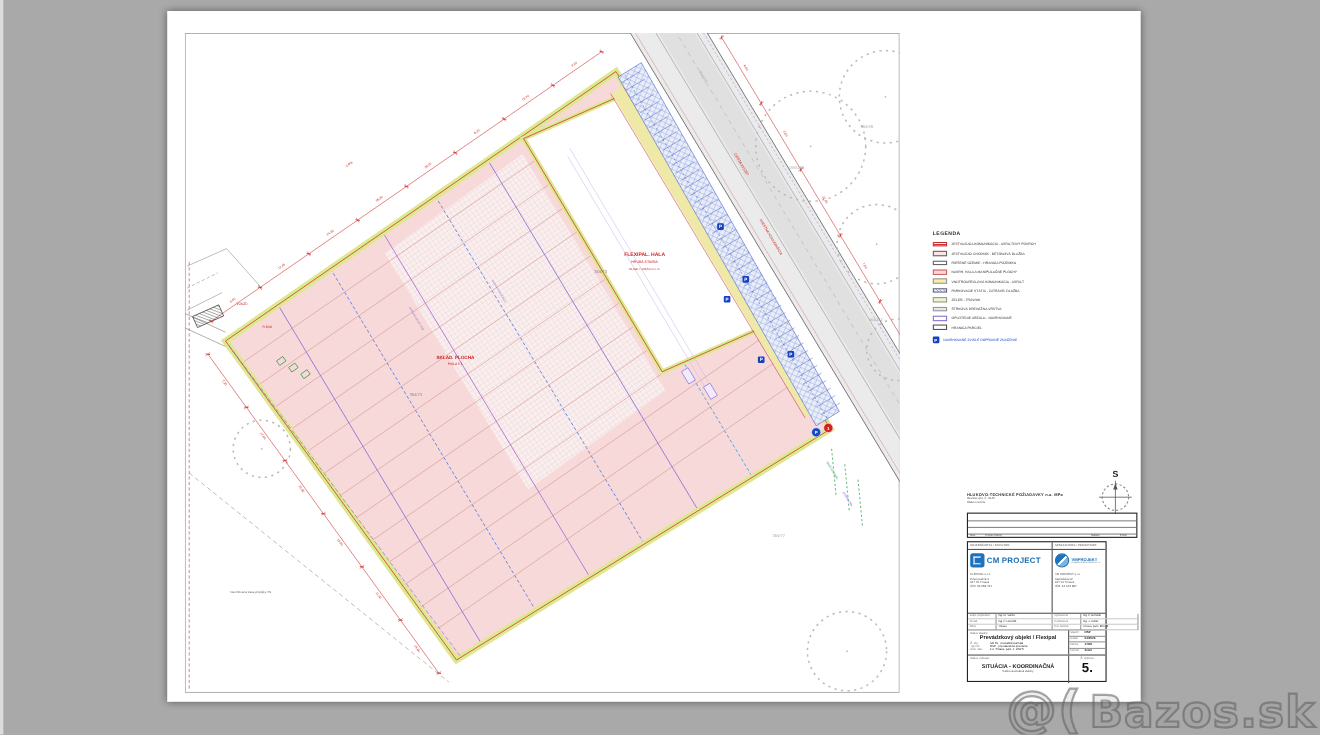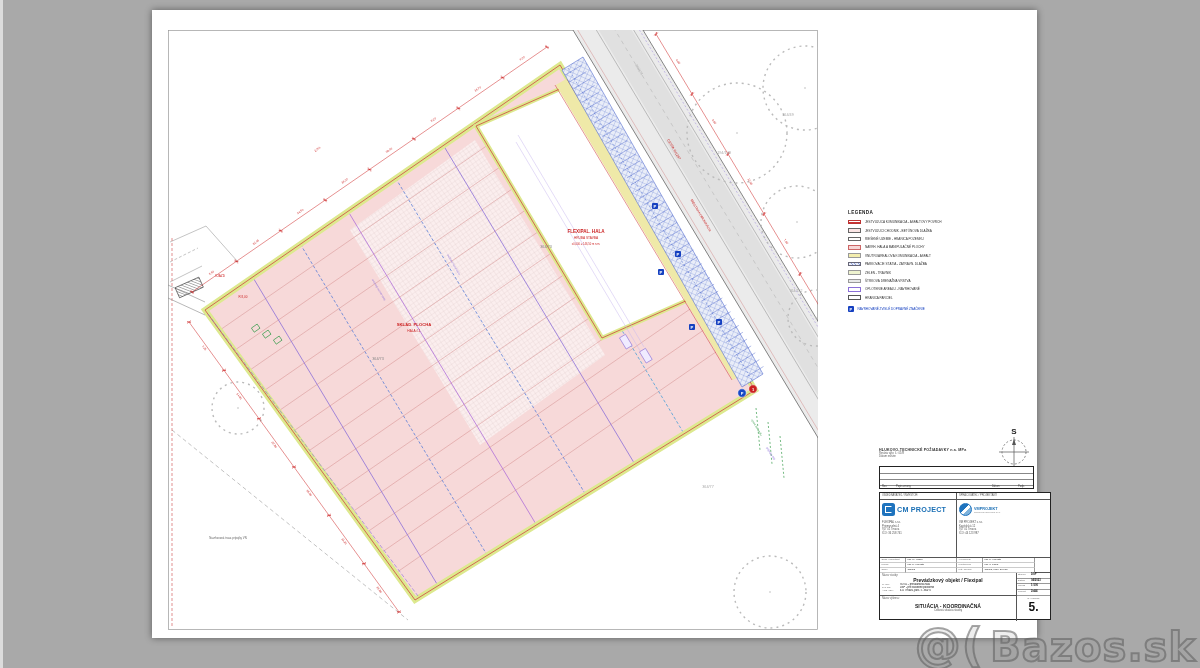"CM PROJECT" #titleblock { width: 172px -> 127px }
